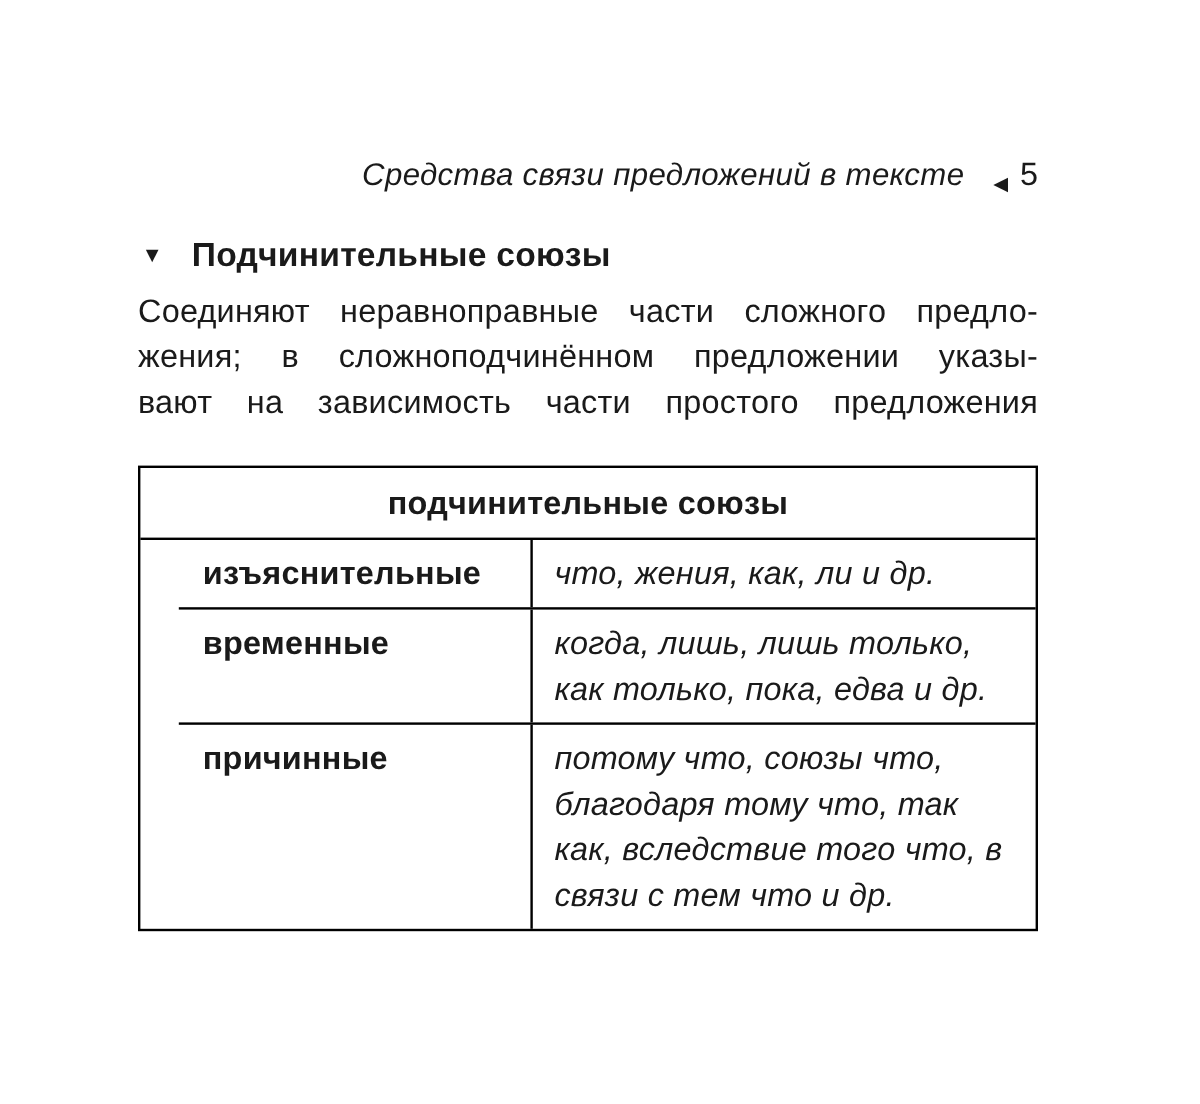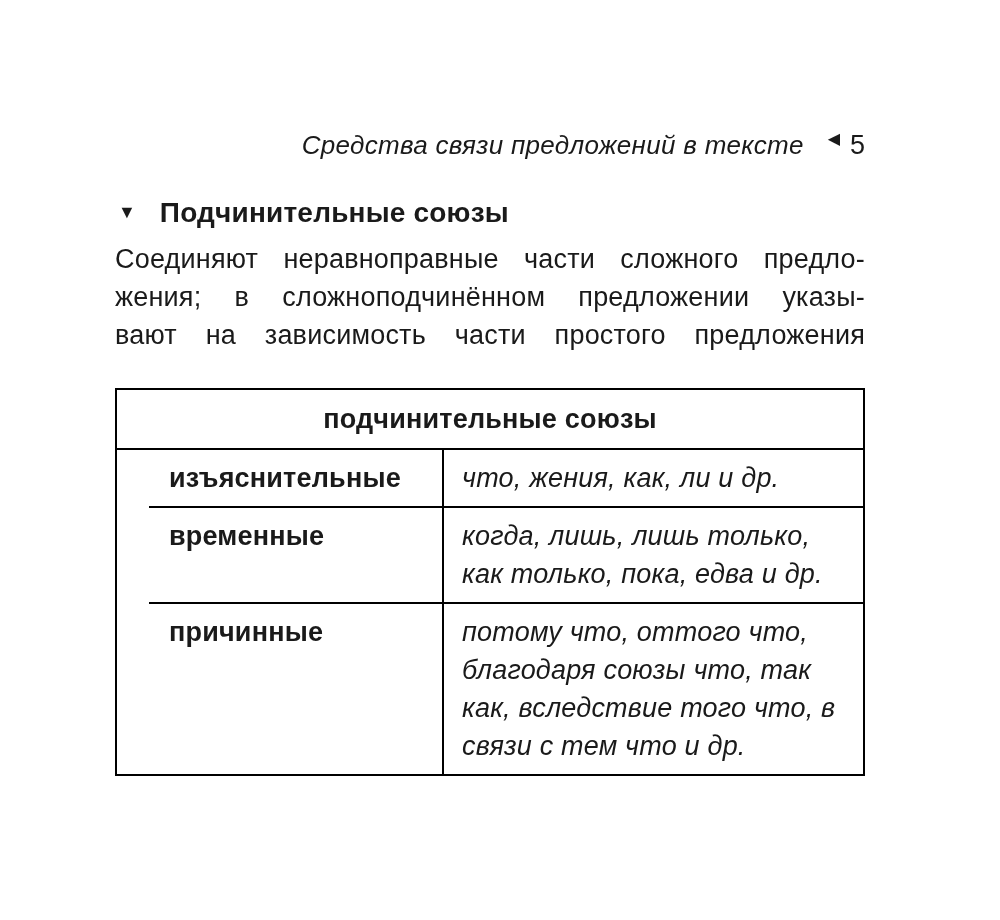"Средства связи предложений в тексте" .running-header { align-items: flex-start -> flex-end }
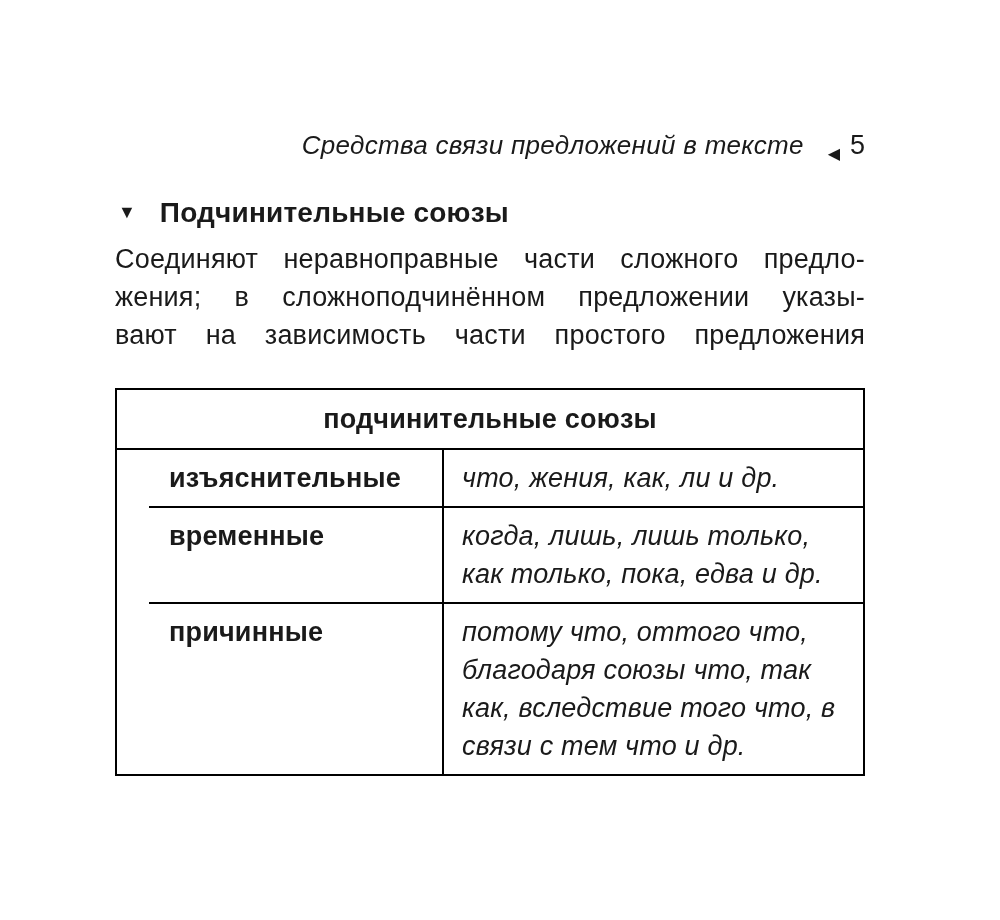"потому что, оттого что, благодаря" div.cell-examples { text: оттого что, благодаря союзы -> союзы что, благодаря тому }
